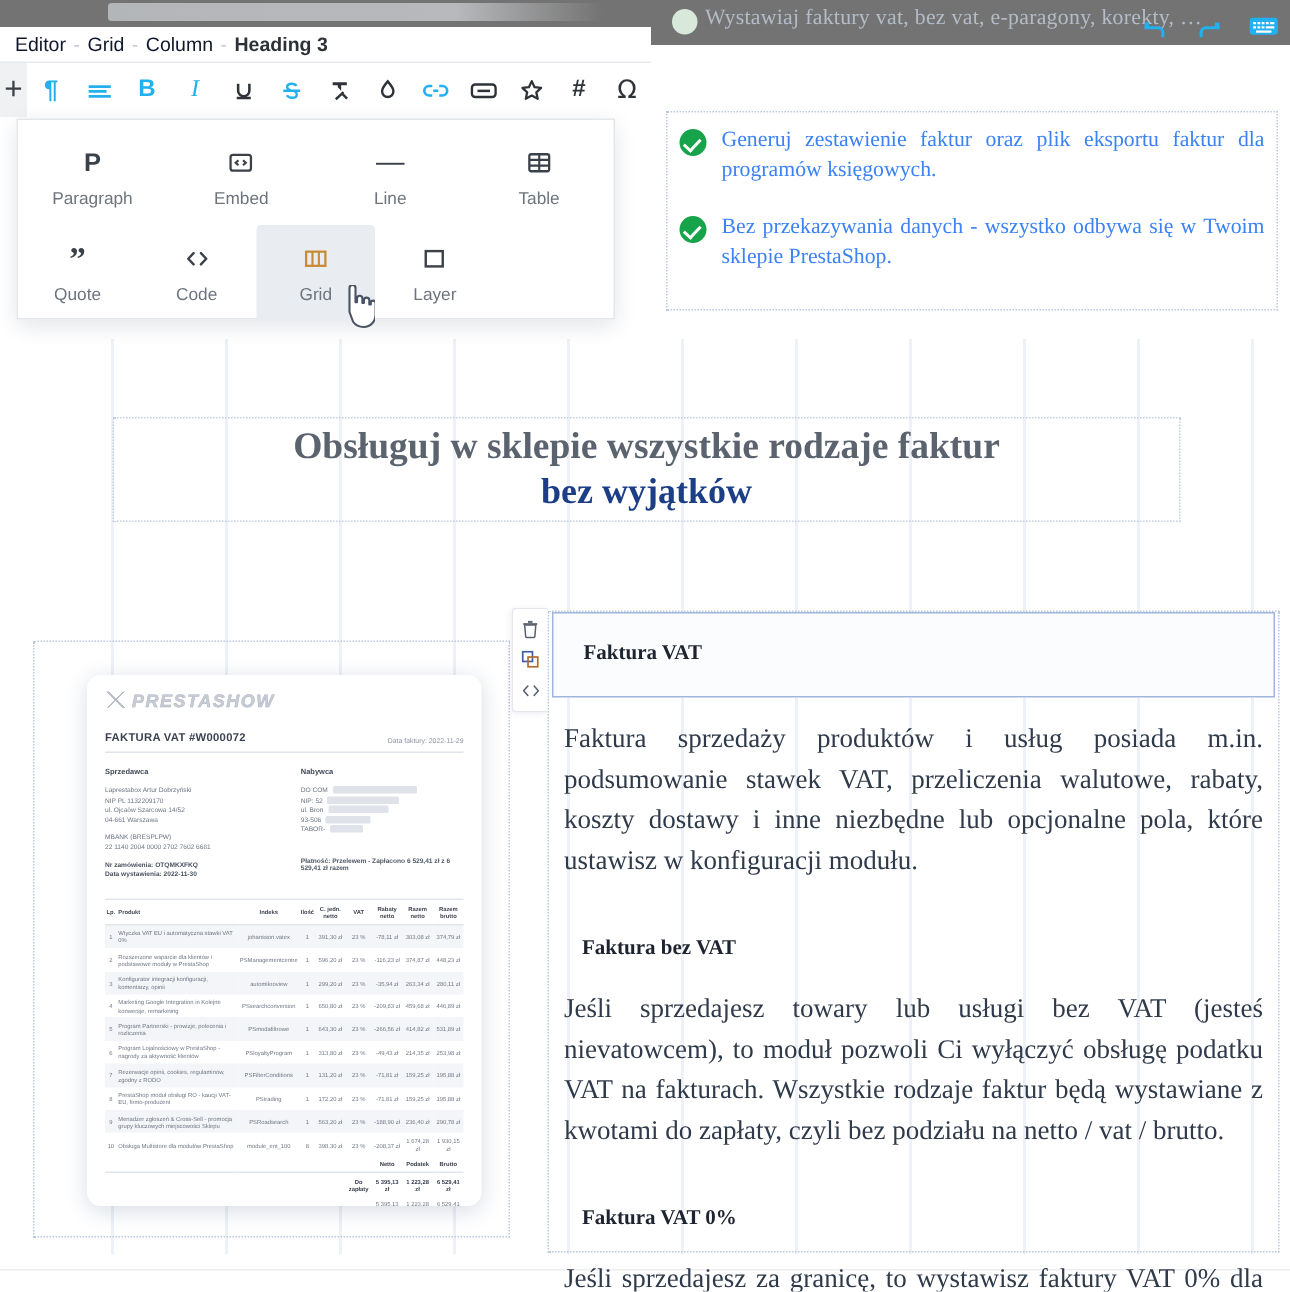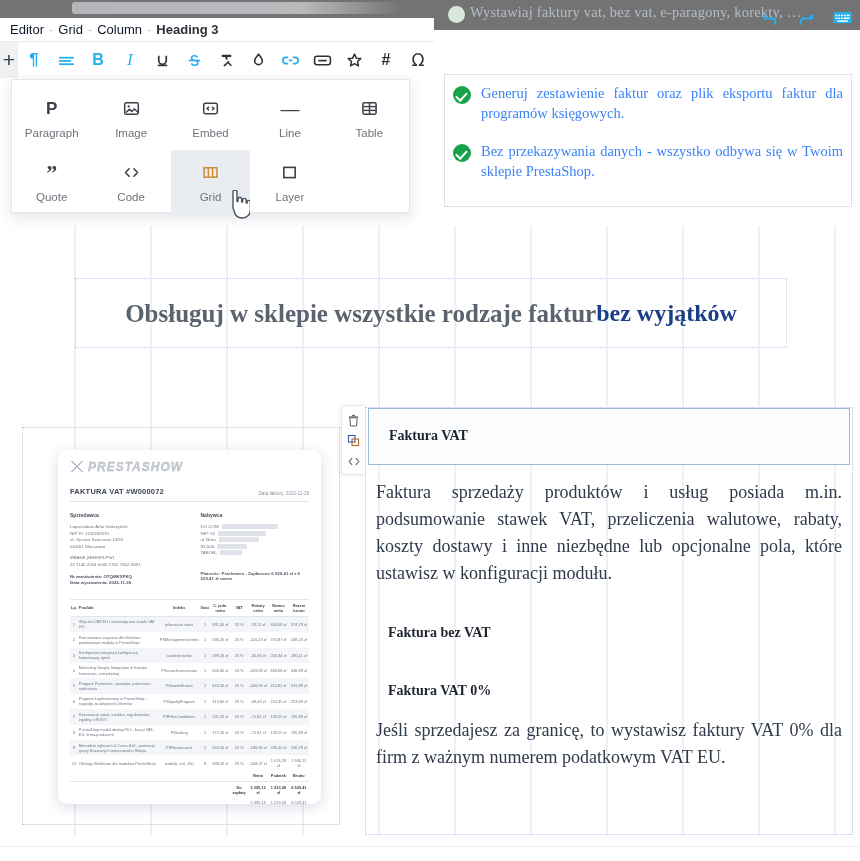"Image" div.insert-cell { html: <div> <div> <svg> <rect></rect> <circle></circle> <path></path> </svg> </div> <div>Image</div> </div> -> none }
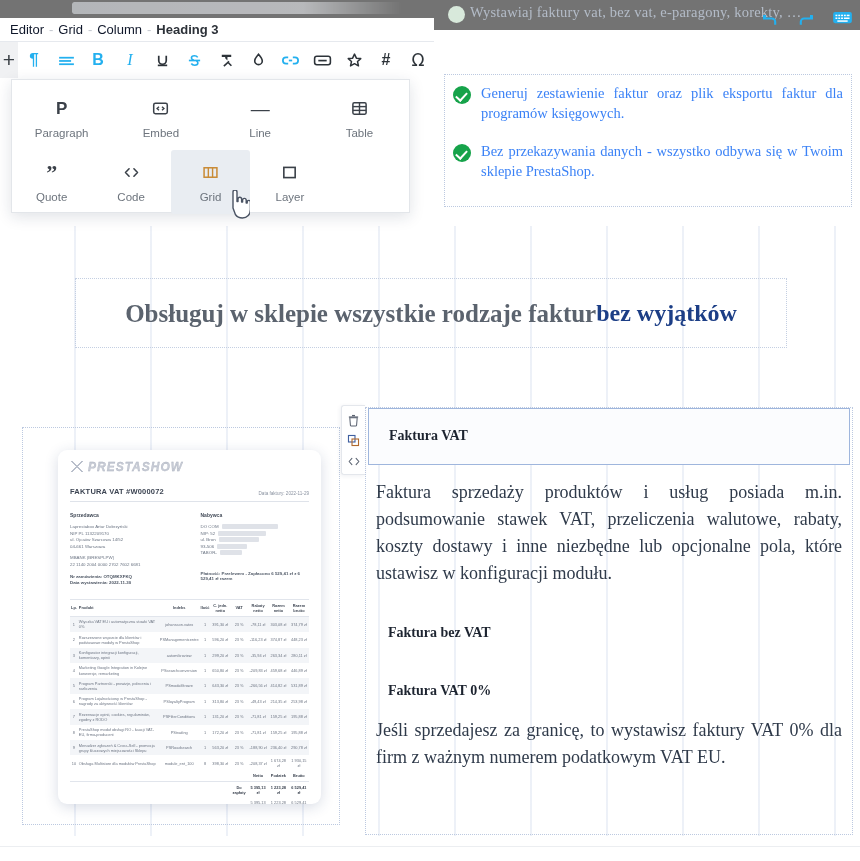"Obsługuj w sklepie wszystkie rodzaje" .headline-block { flex-direction: row -> column }
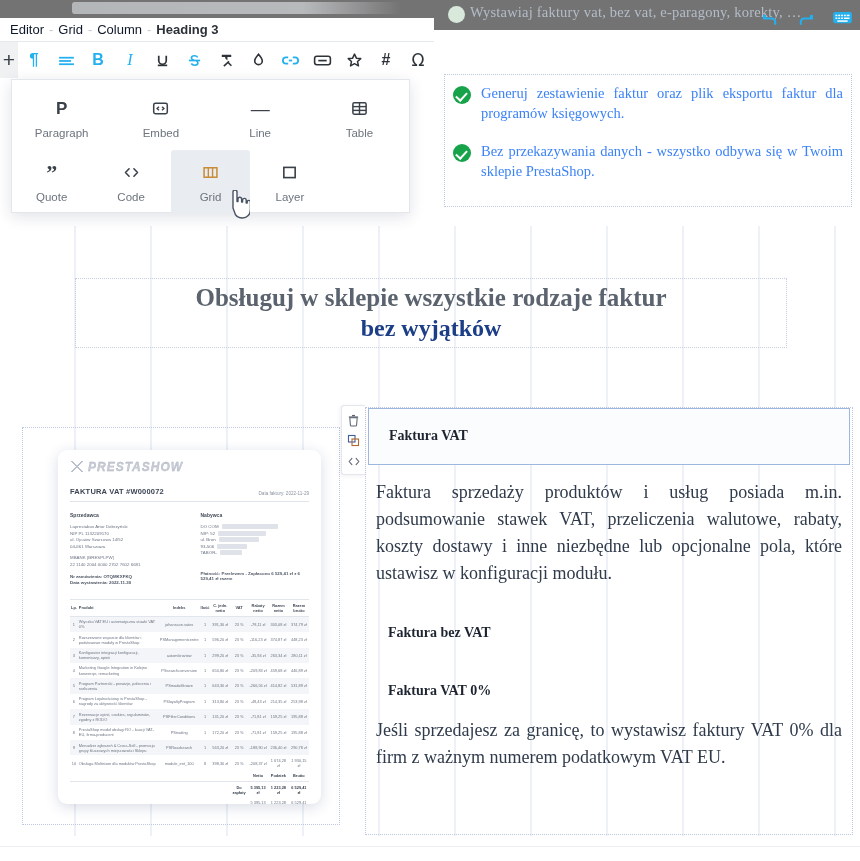"Jeśli sprzedajesz towary lub usługi" p.t-p { html: none -> <p>Jeśli sprzedajesz towary lub usługi bez VAT (jesteś nievatowcem), to moduł pozwoli Ci wyłączyć obsługę podatku VAT na fakturach. Wszystkie rodzaje faktur będą wystawiane z kwotami do zapłaty, czyli bez podziału na netto / vat / brutto.</p> }
